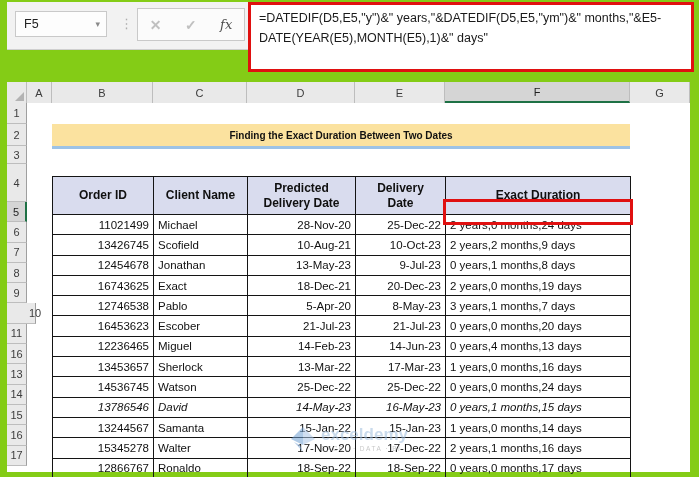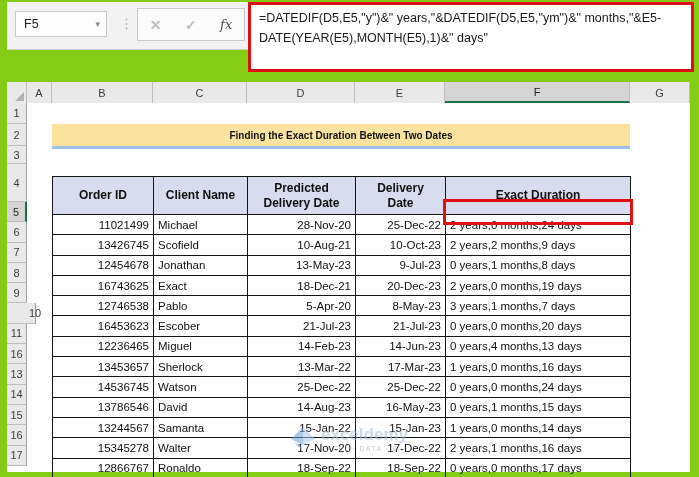"13786546" tr { font-style: none -> italic }
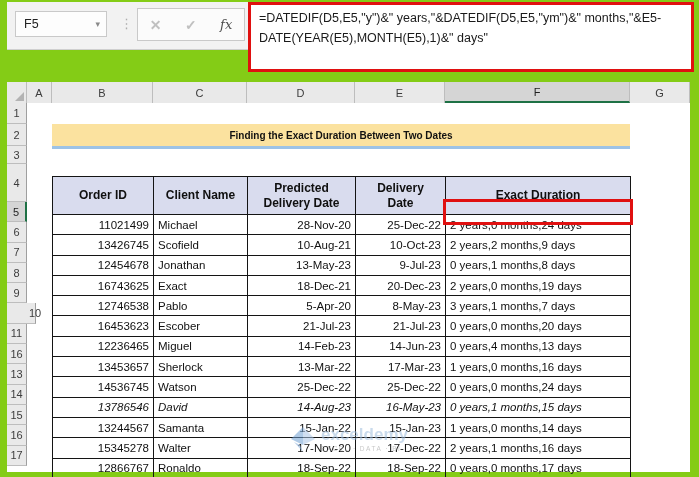"14-Aug-23" td.ar { text: 14-Aug-23 -> 14-May-23 }
